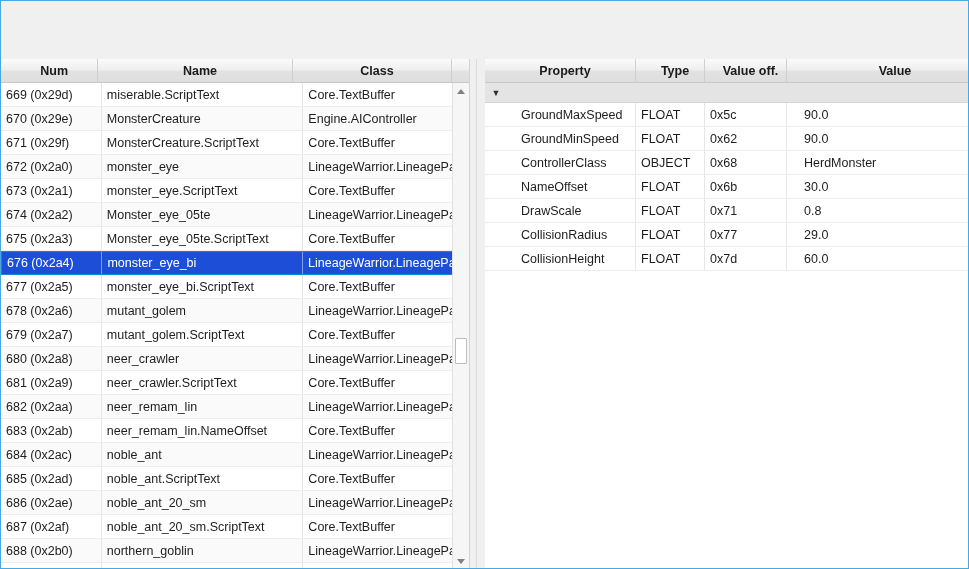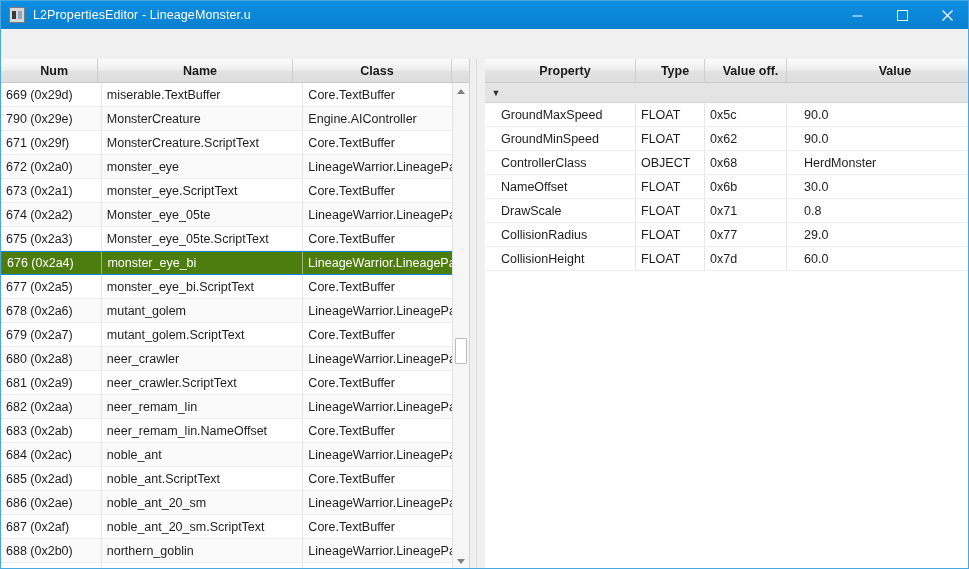"L2PropertiesEditor - LineageMonster.u" div.titlebar { html: <div> <div></div> <div>L2PropertiesEditor - LineageMonster.u</div> <div> <div> <svg> <line></line> </svg> </div> <div> <svg> <rect></rect> </svg> </div> <div> <svg> <line></line> <line></line> </svg> </div> </div> </div> -> none }
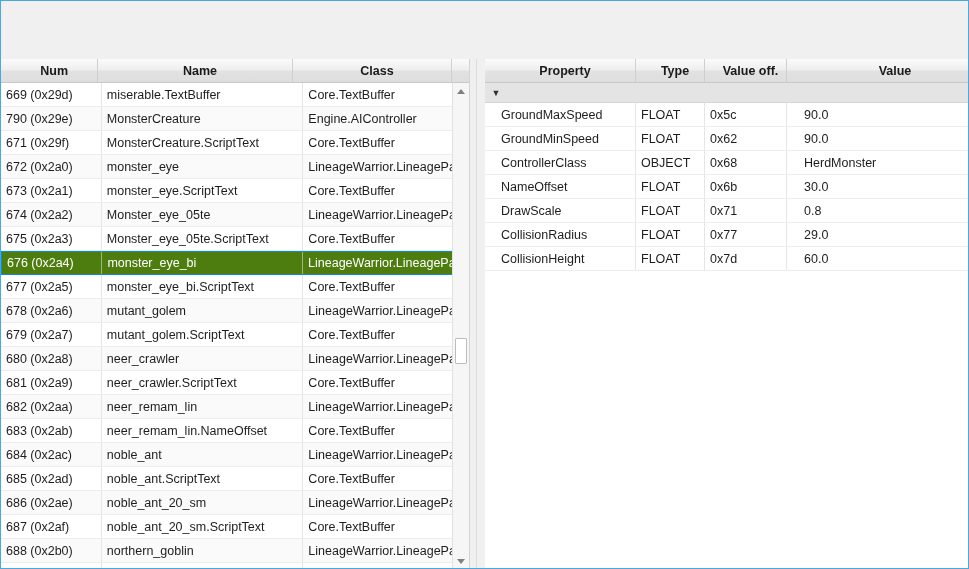"miserable.TextBuffer" div.cell { text: miserable.TextBuffer -> miserable.ScriptText }
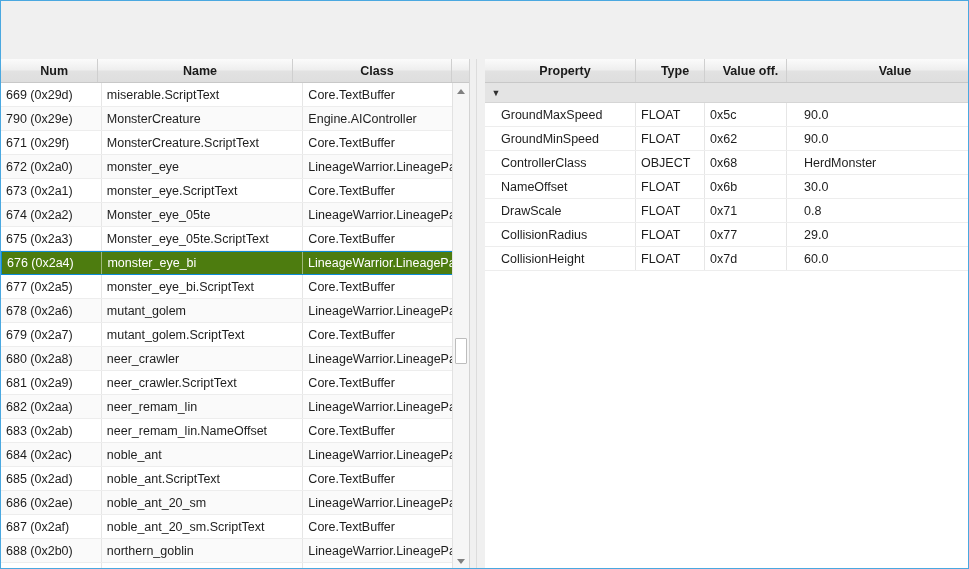"790 (0x29e)" div.cell { text: 790 -> 670 }
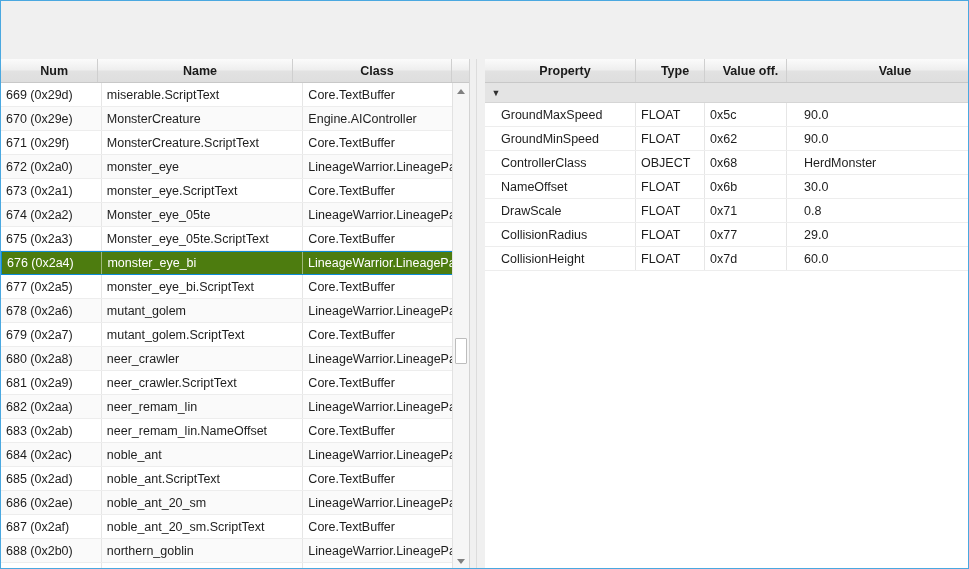"GroundMaxSpeed" .indent { padding-left: 16px -> 36px }
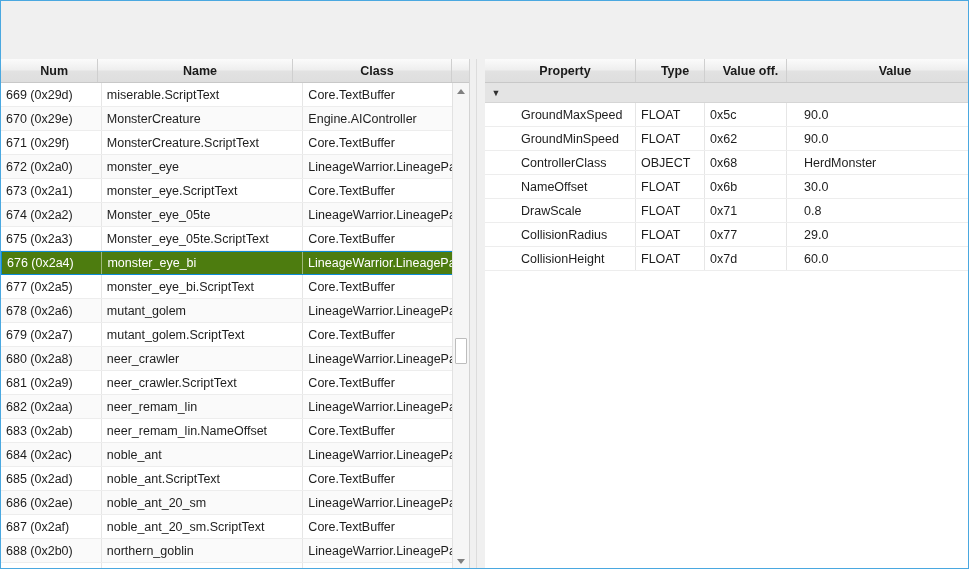"676 (0x2a4)" .grid-row.sel { background: #4d7c0f -> #1d4ed8 }
